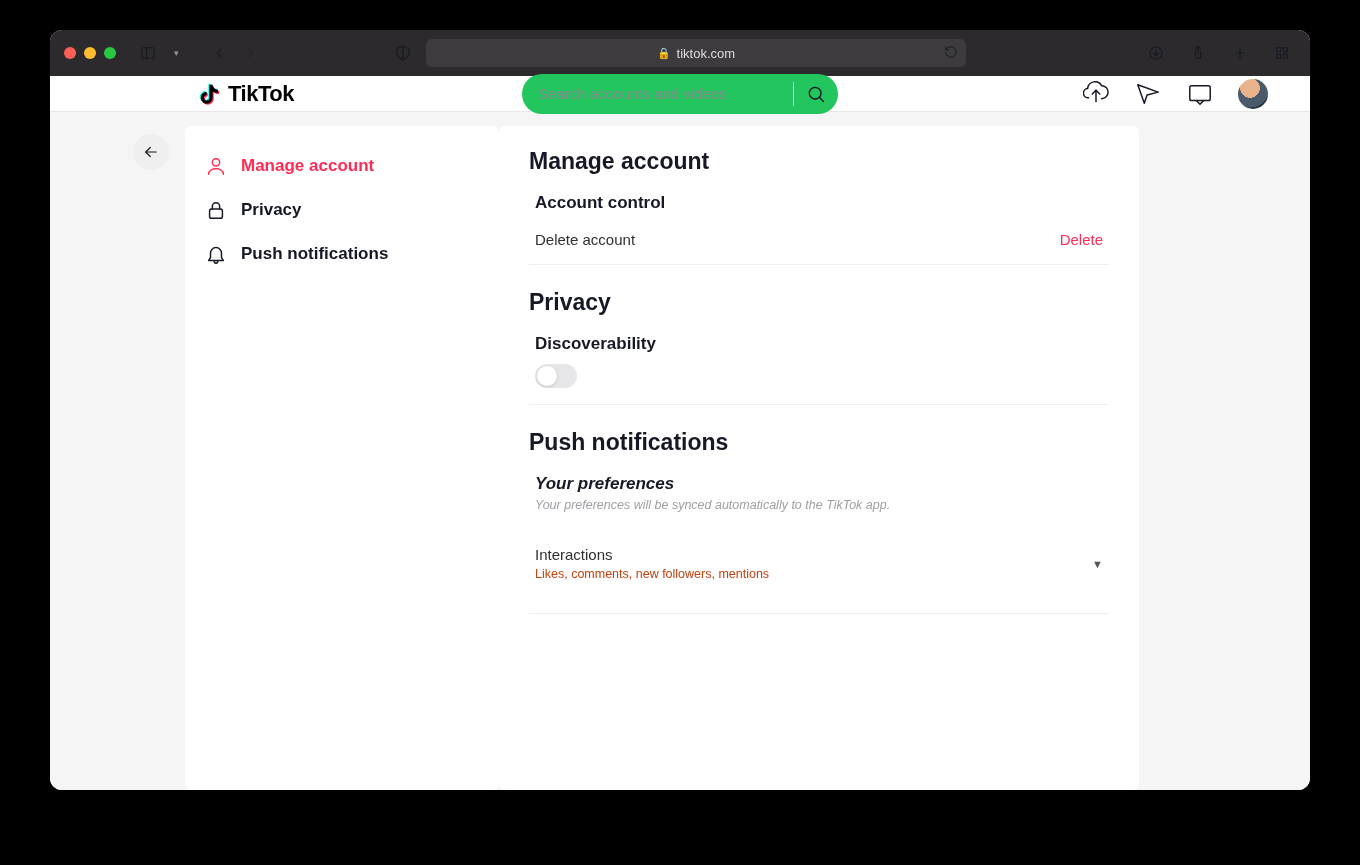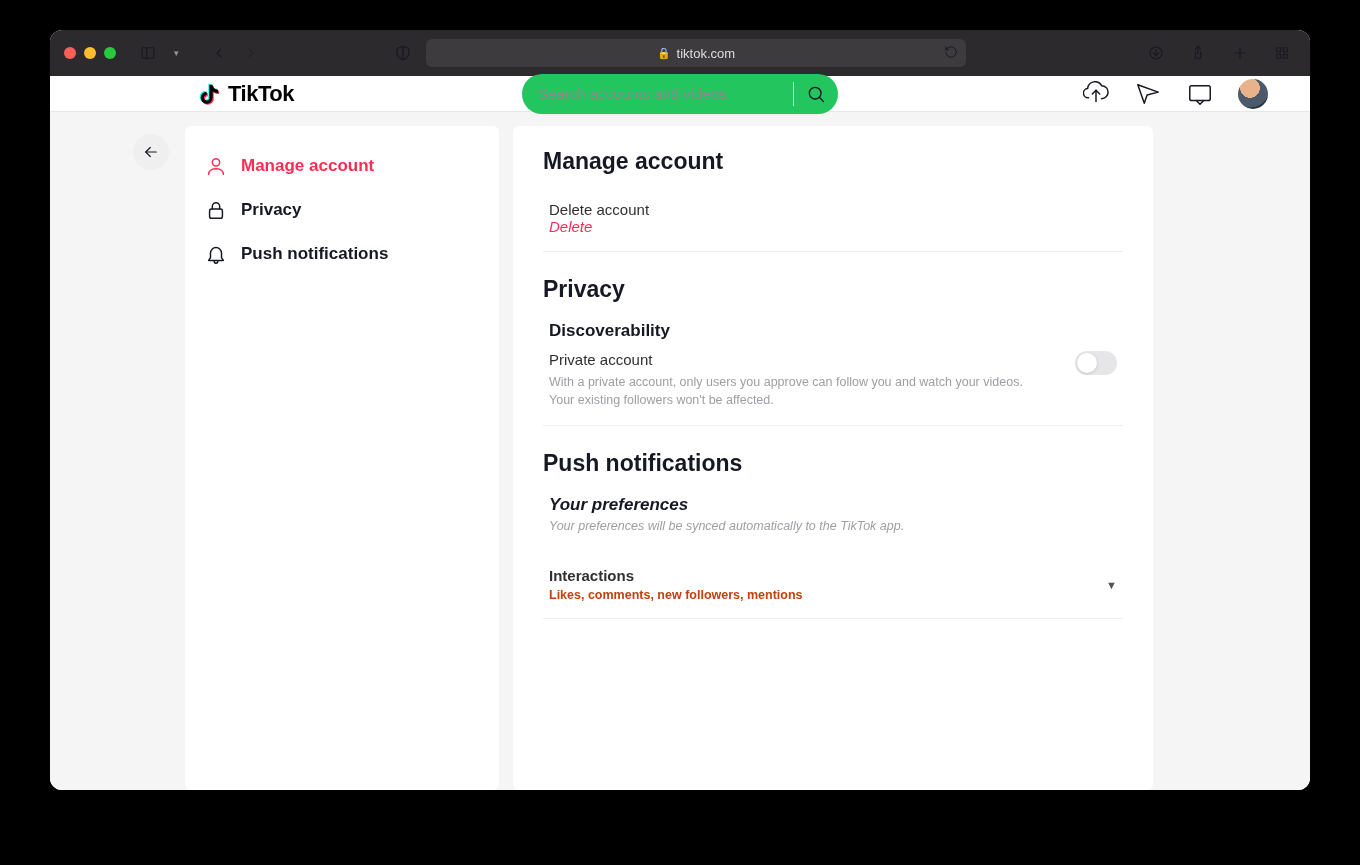"Manage account" .tt-body { gap: 14px -> none }
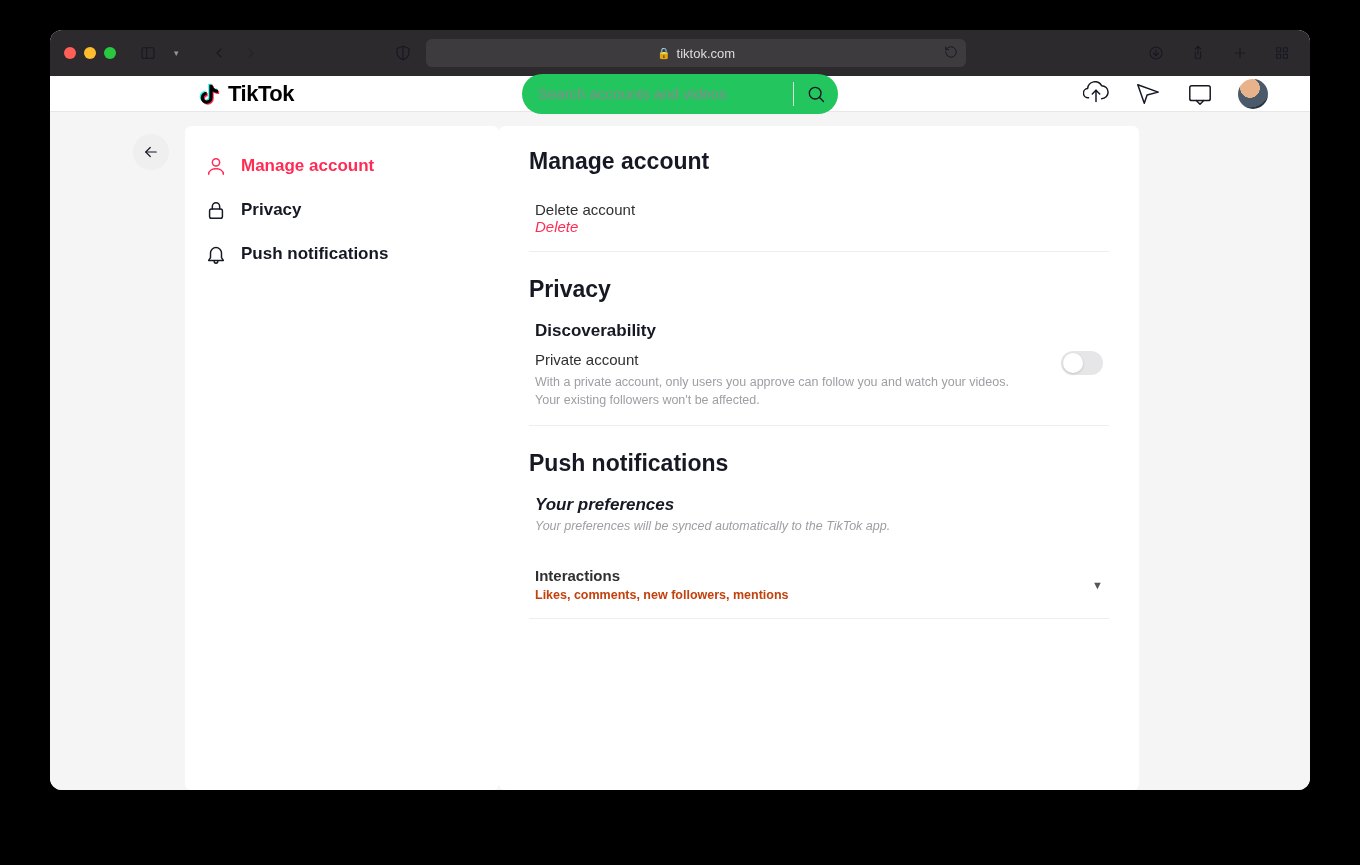"Account control" h3.sub { html: none -> <h3>Account control</h3> }
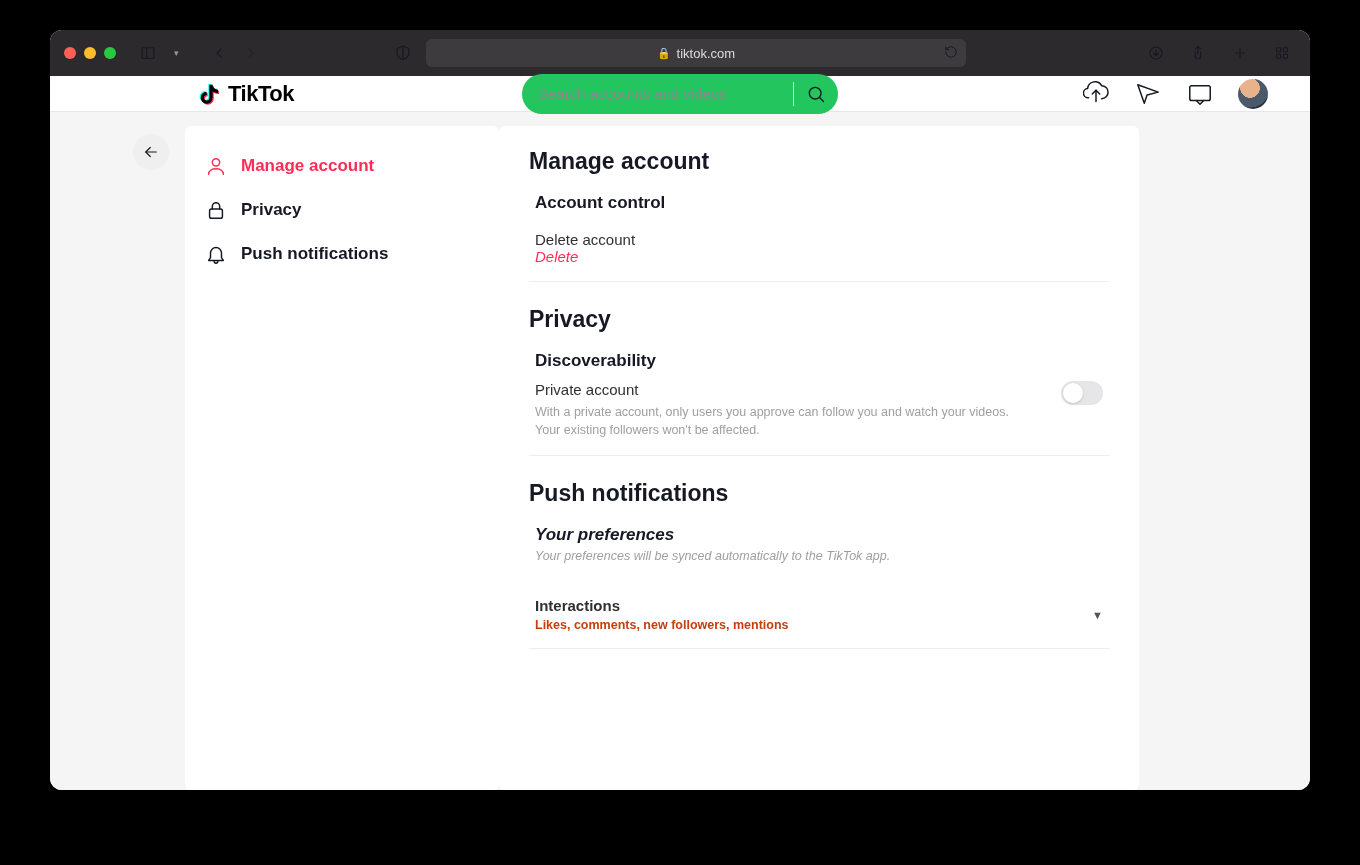"Delete account" .row { align-items: none -> center; flex-direction: column -> none }
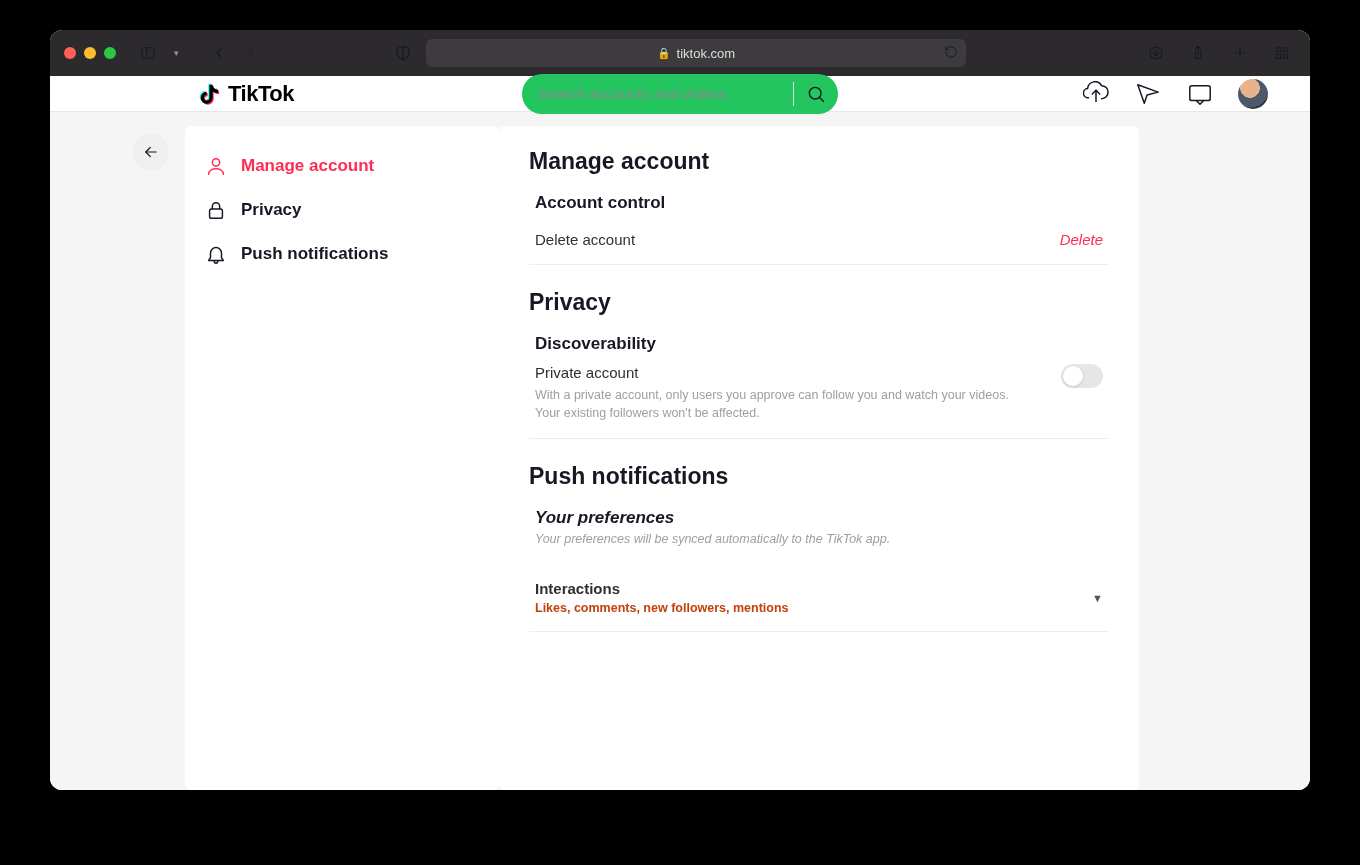"Delete" .row .act { font-style: italic -> none }
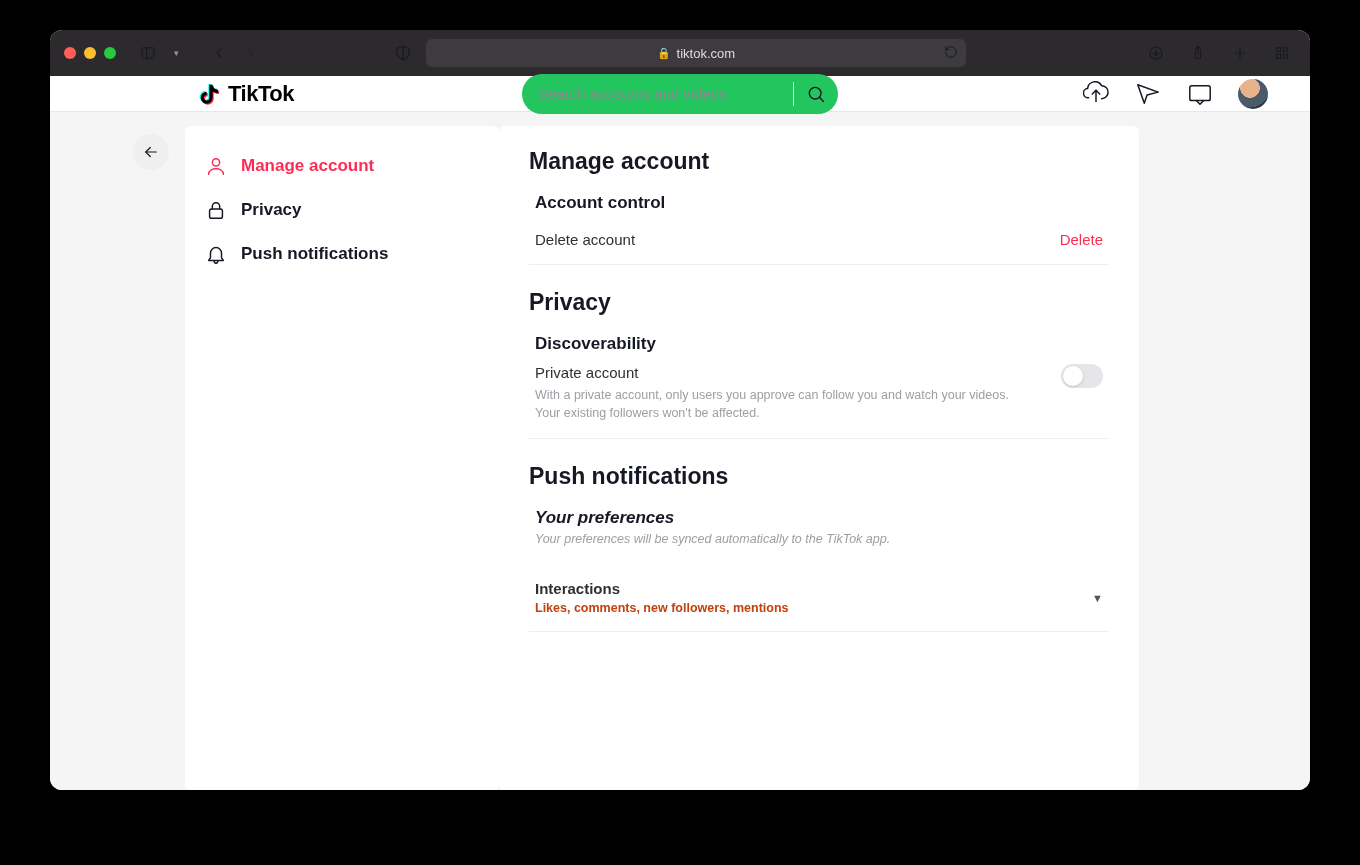"Private account" div { html: <div> <div>Private account</div> <div>With a private account, only users you approve can follow you and watch your videos. Your existing followers won't be affected.</div> </div> -> none }
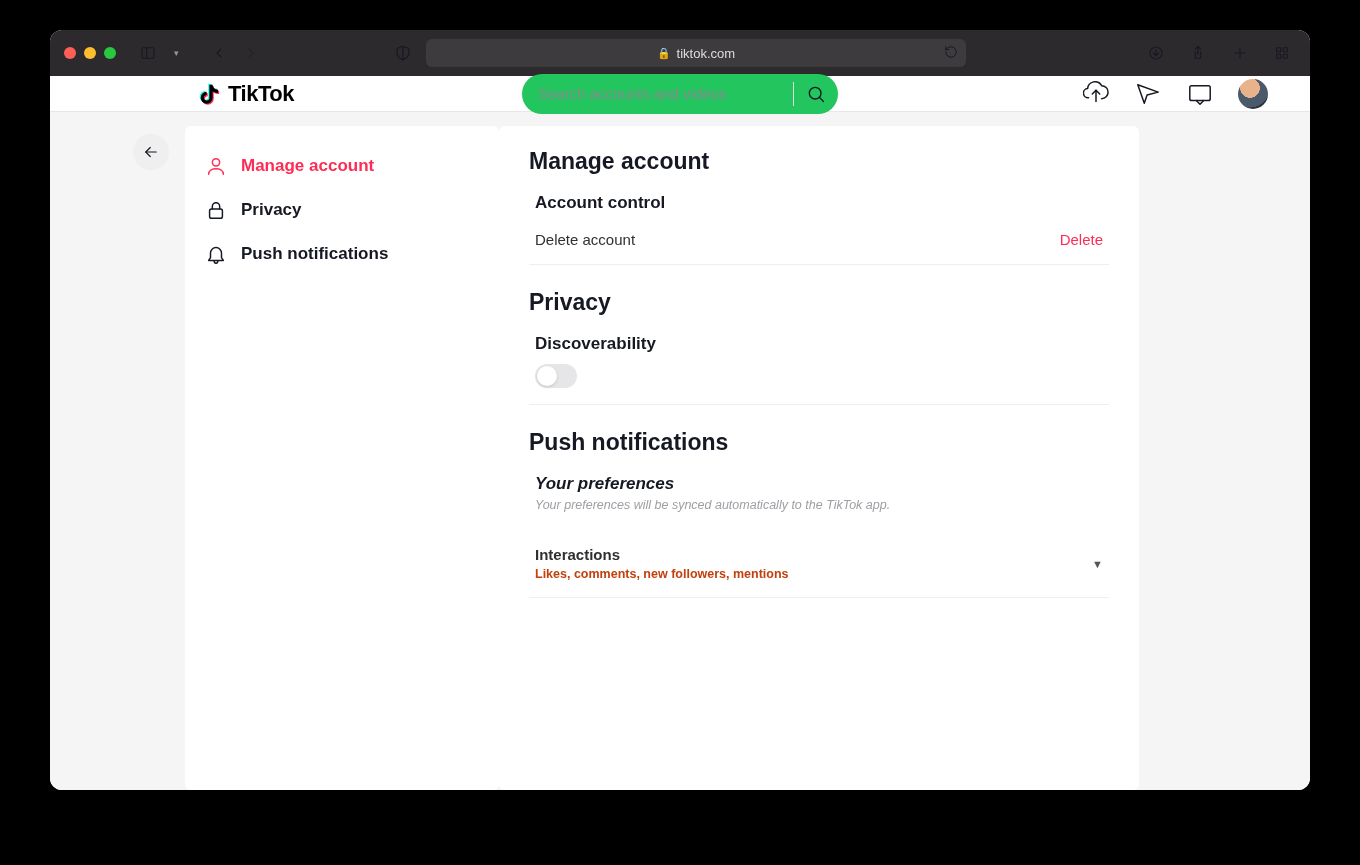"Interactions" .interactions { font-weight: bold -> none; padding: 10px 6px 16px 6px -> 10px 6px 32px 6px }
